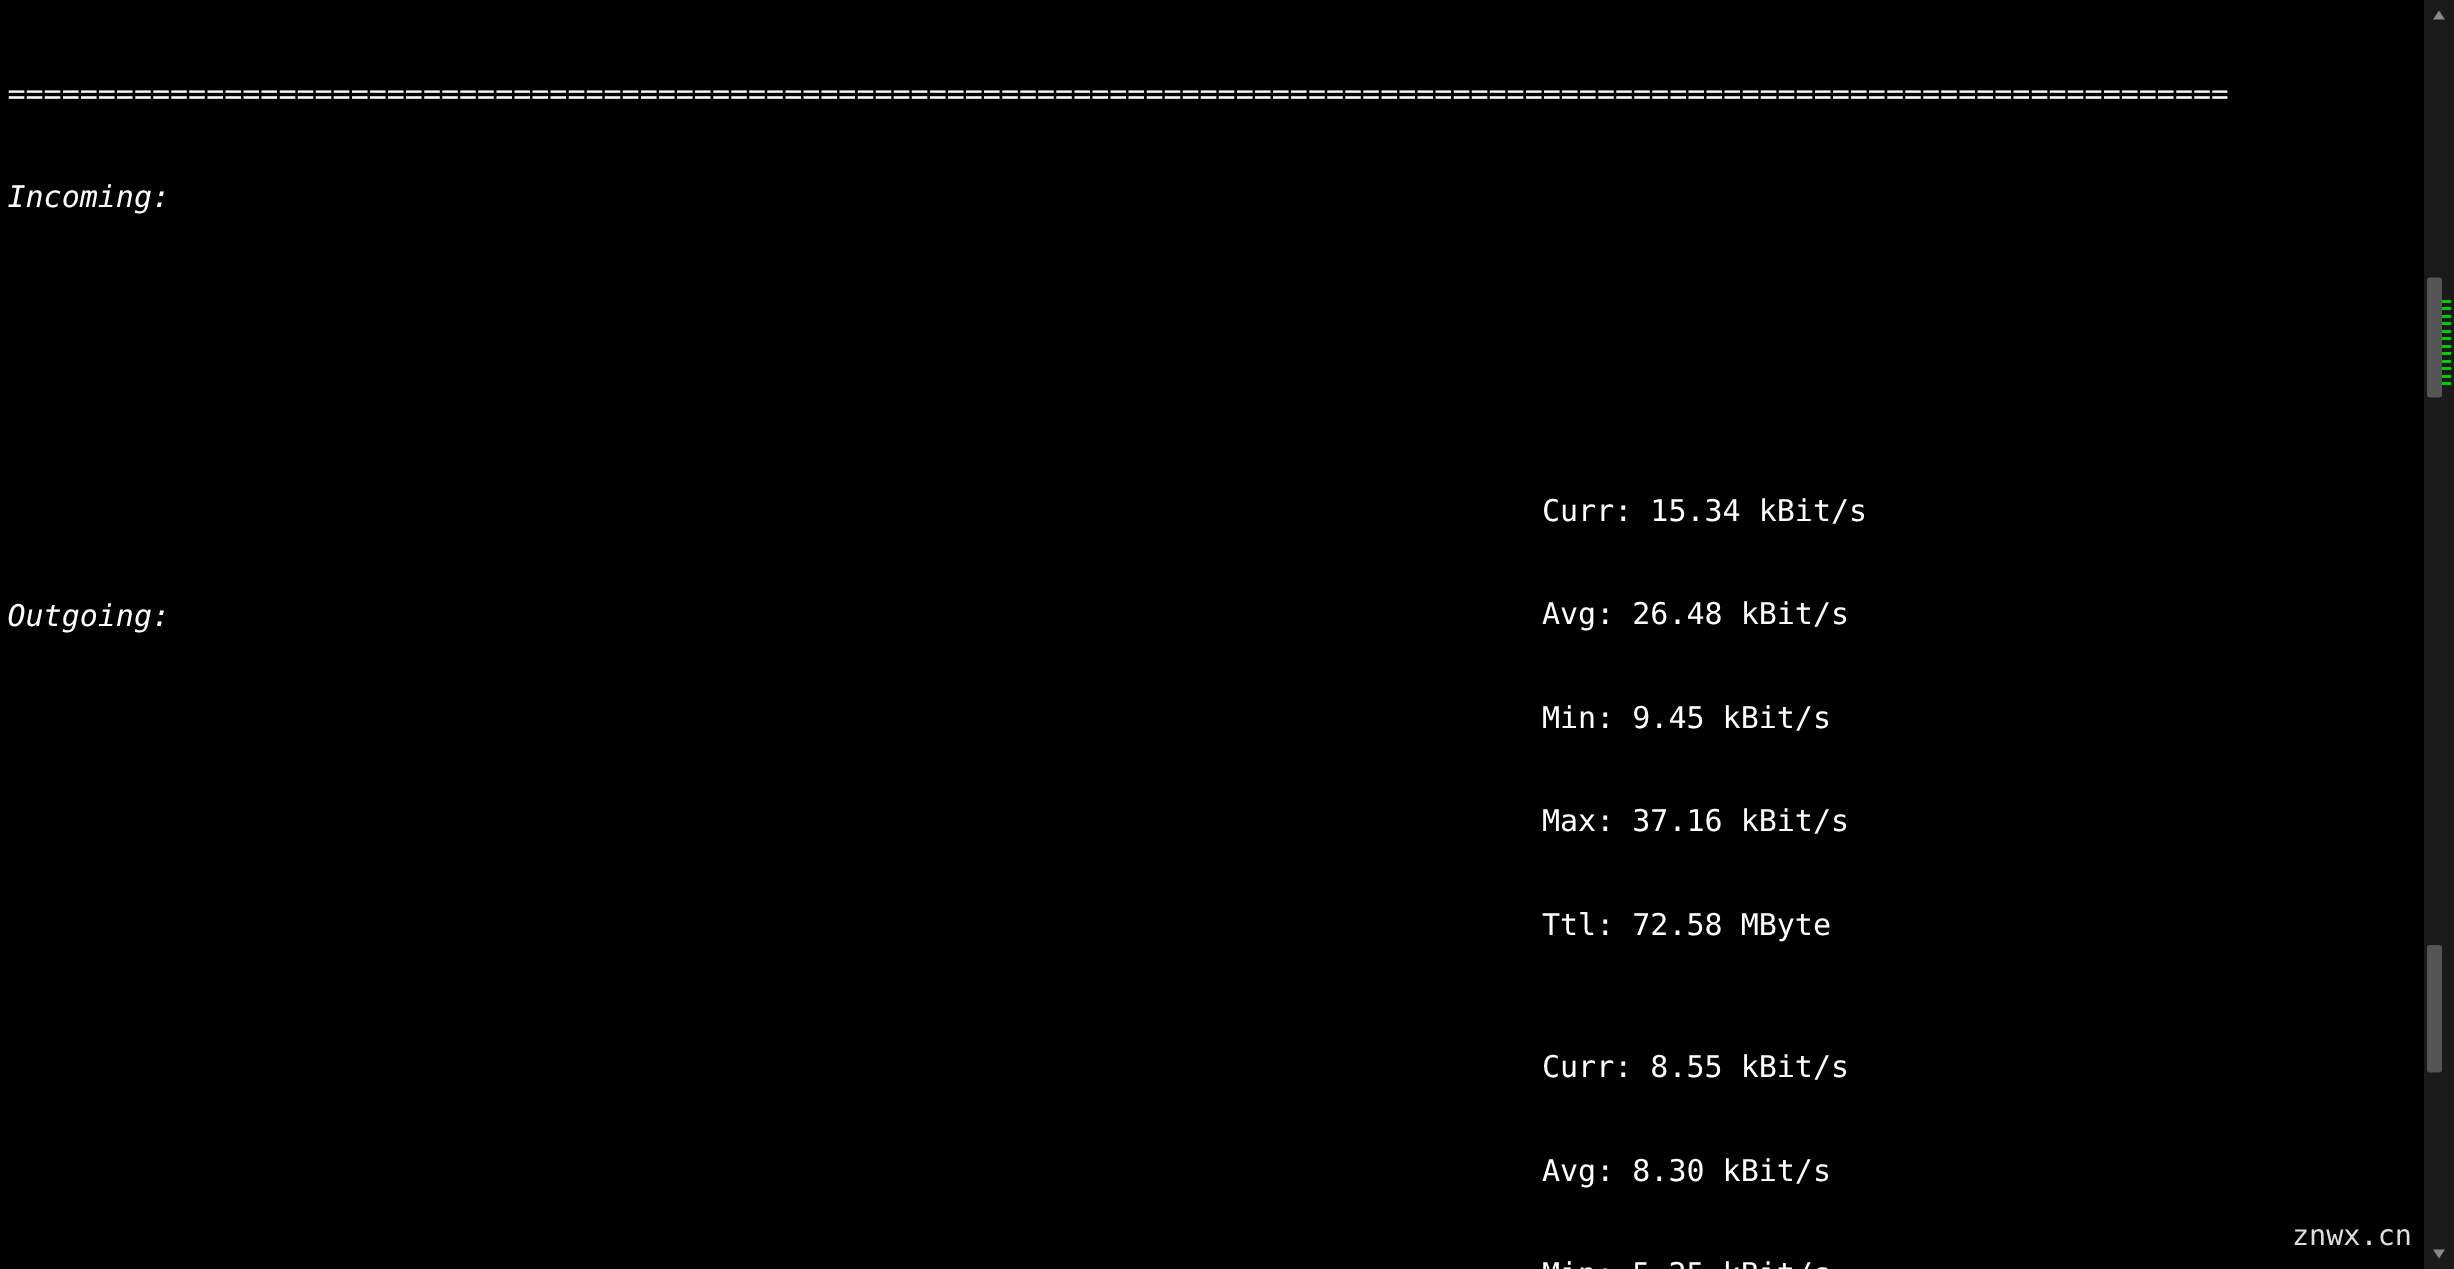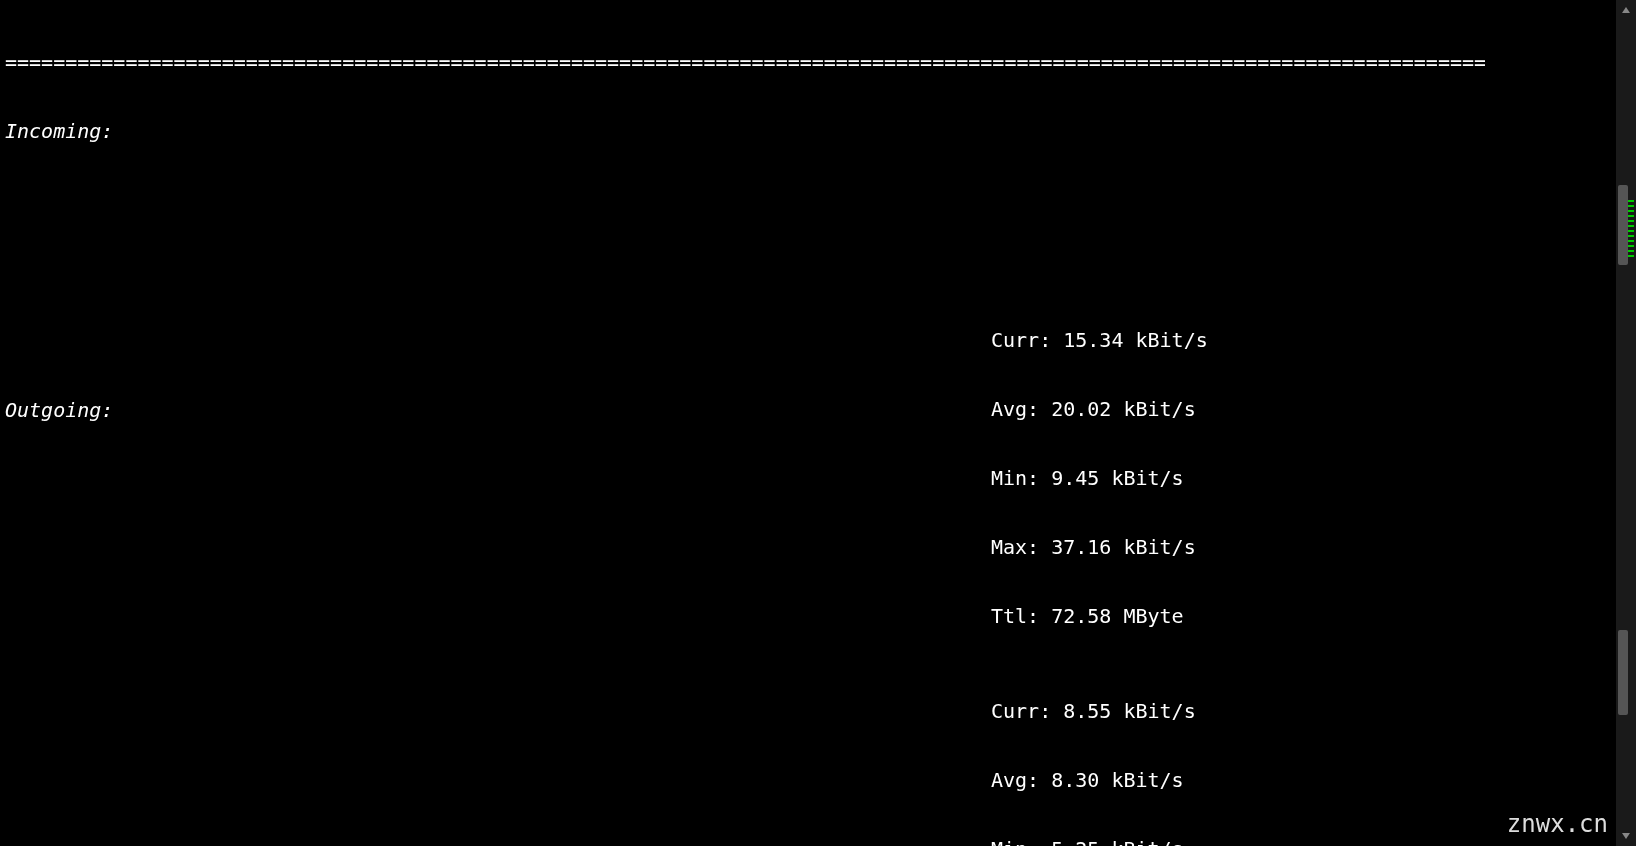"Curr: 15.34 kBit/s" .stats-block { left: 991px -> 1028px }
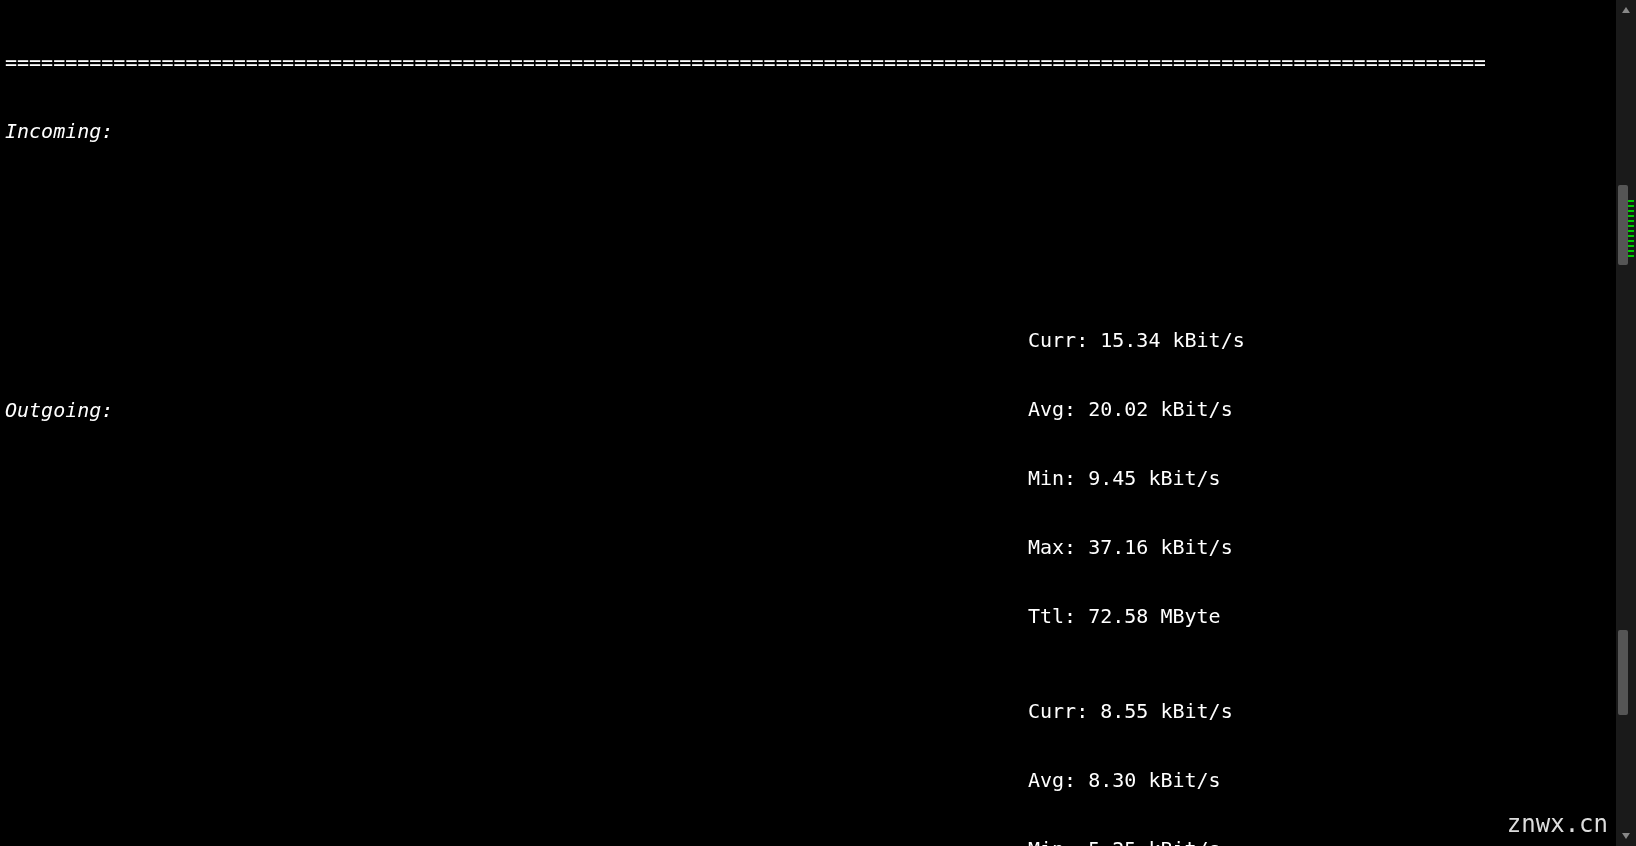"Avg: 20.02 kBit/s" span.stat-line { text: 20.02 -> 26.48 }
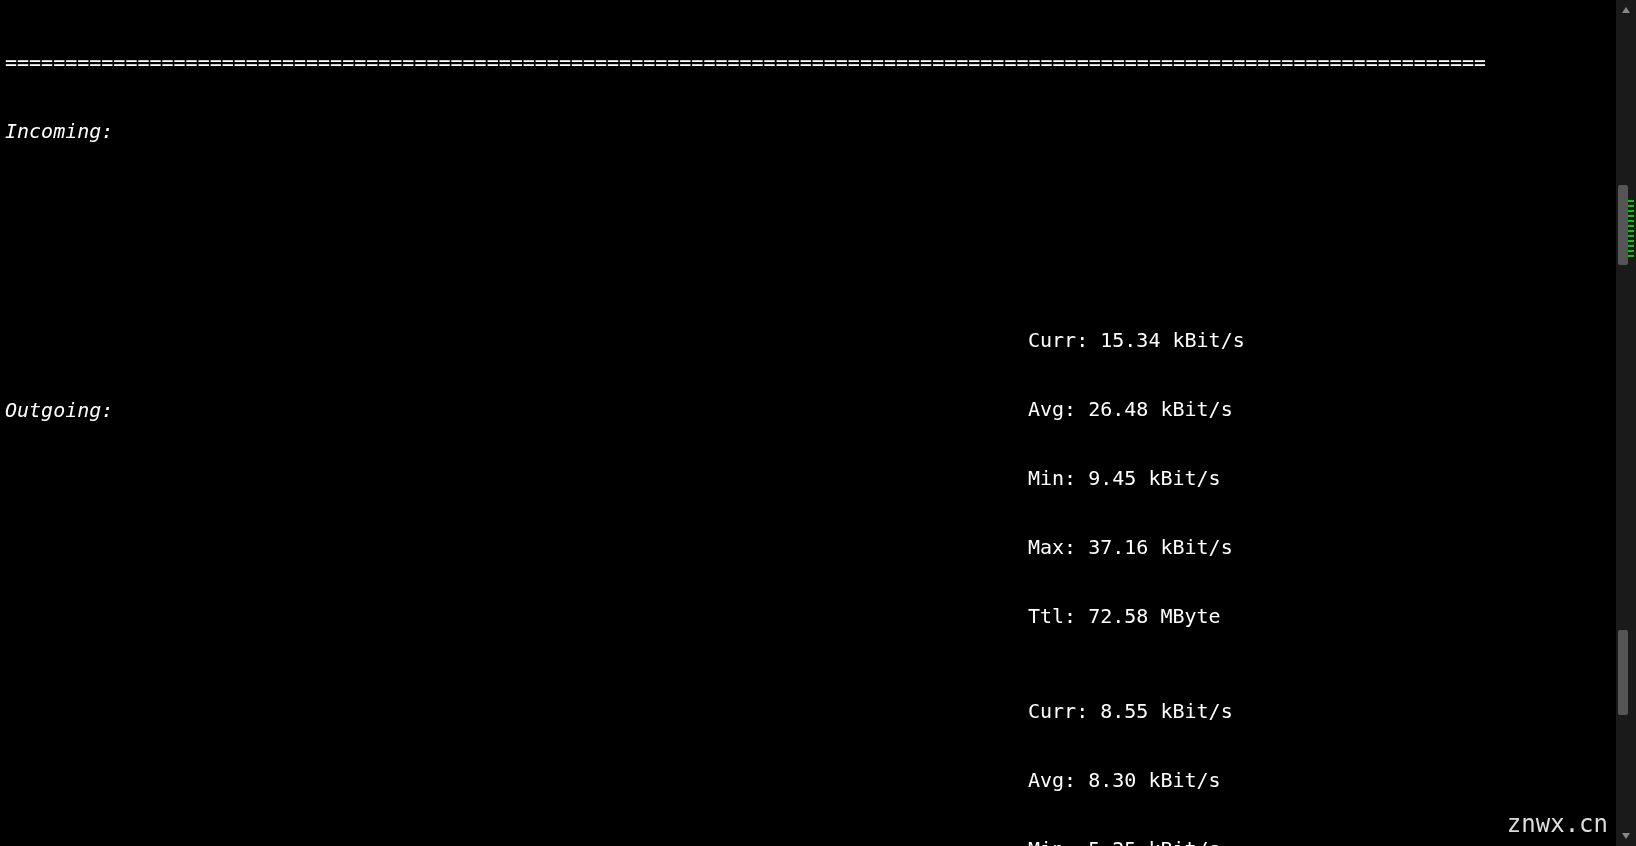"znwx.cn" .watermark { font-size: 24px -> 19px }
